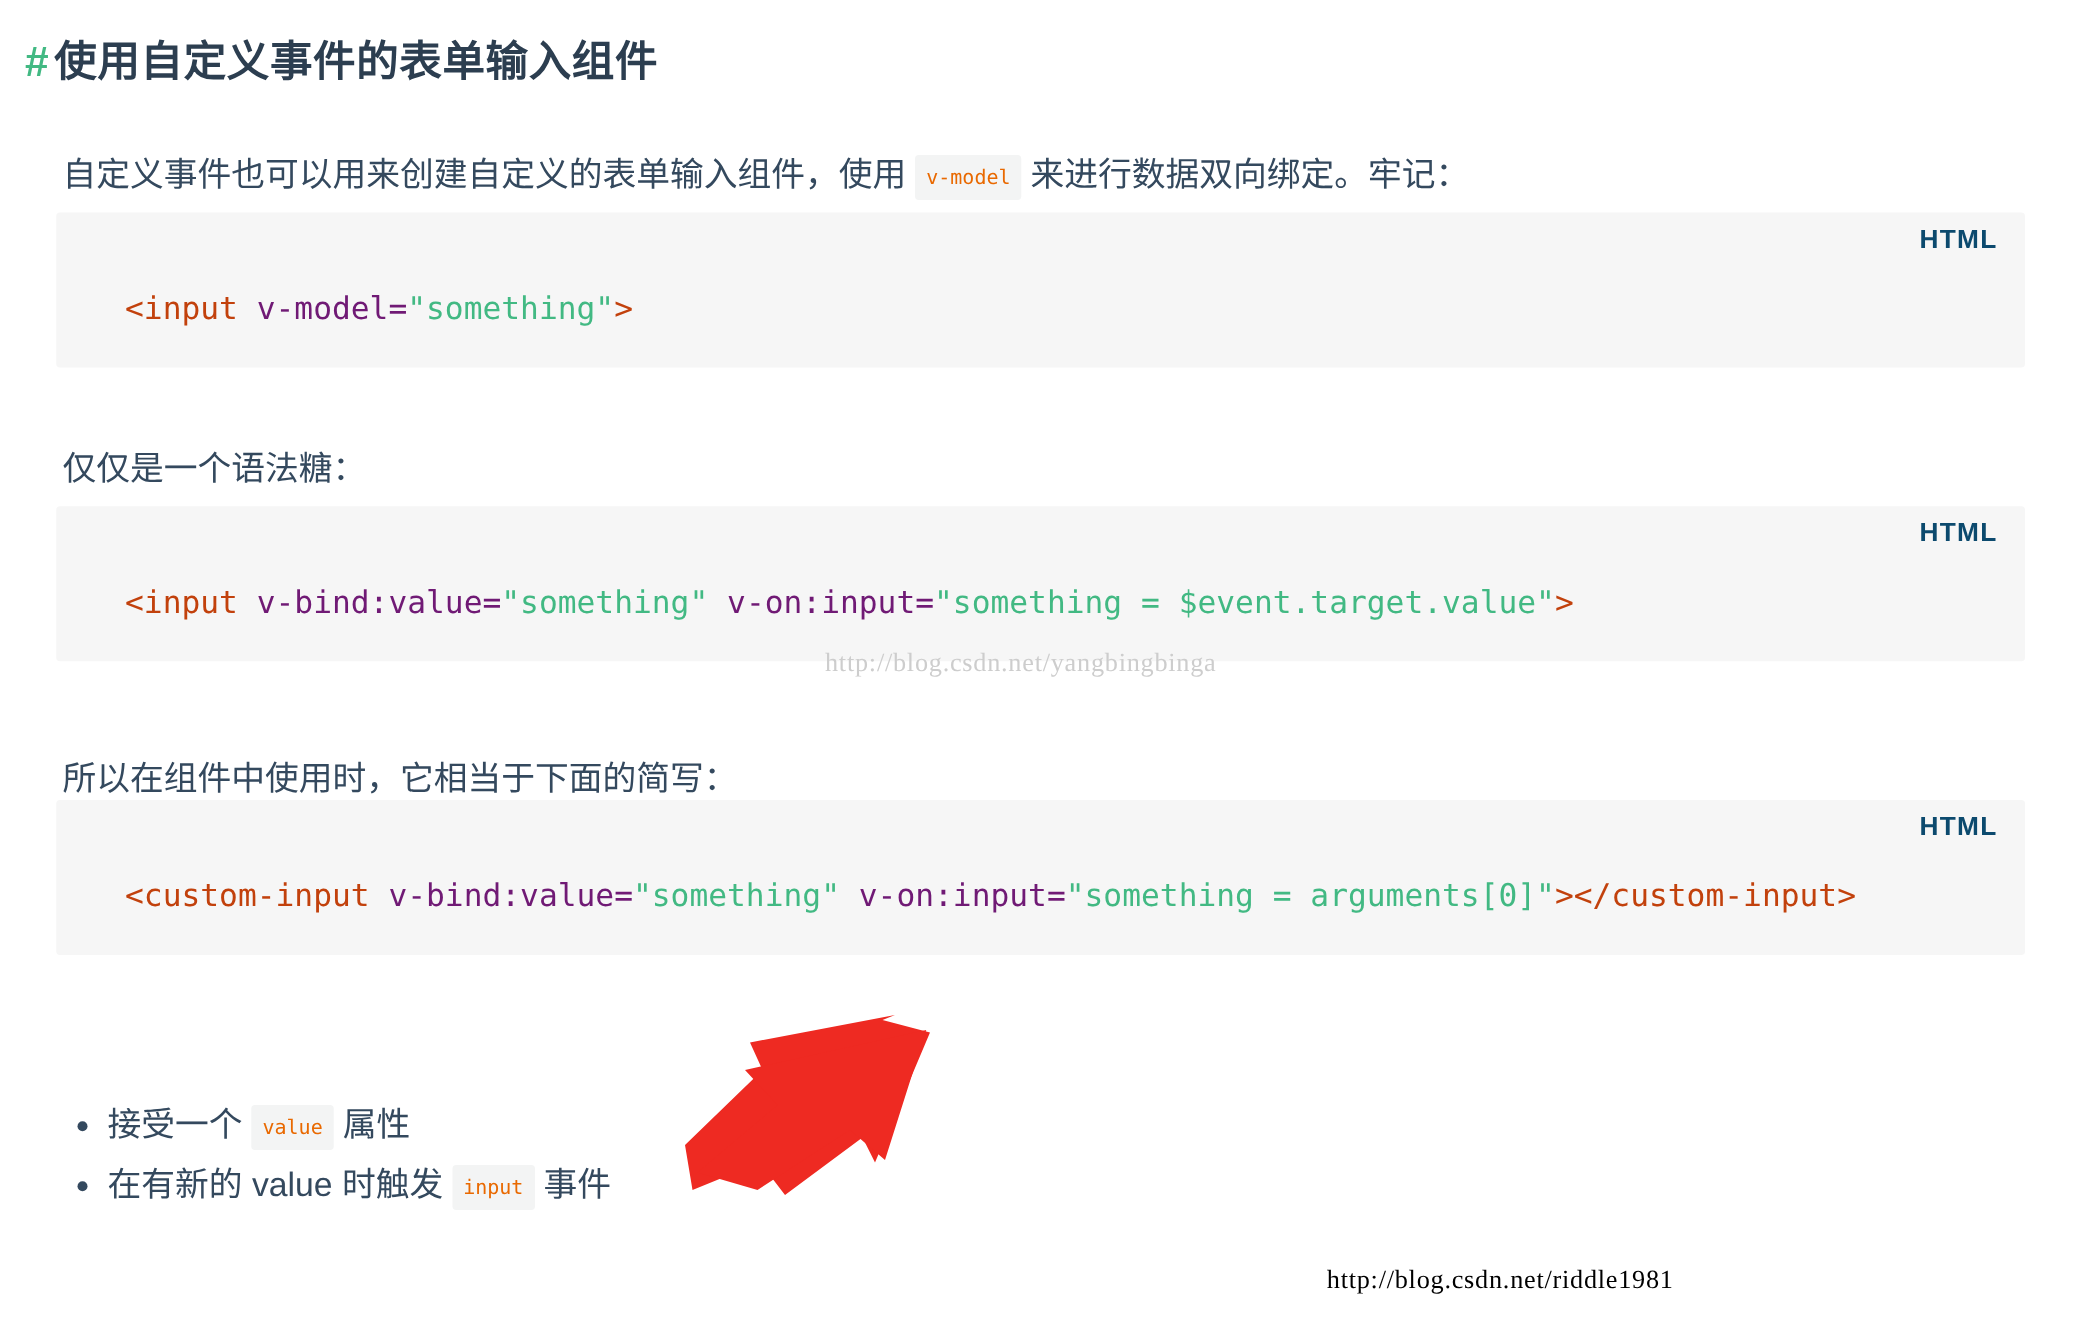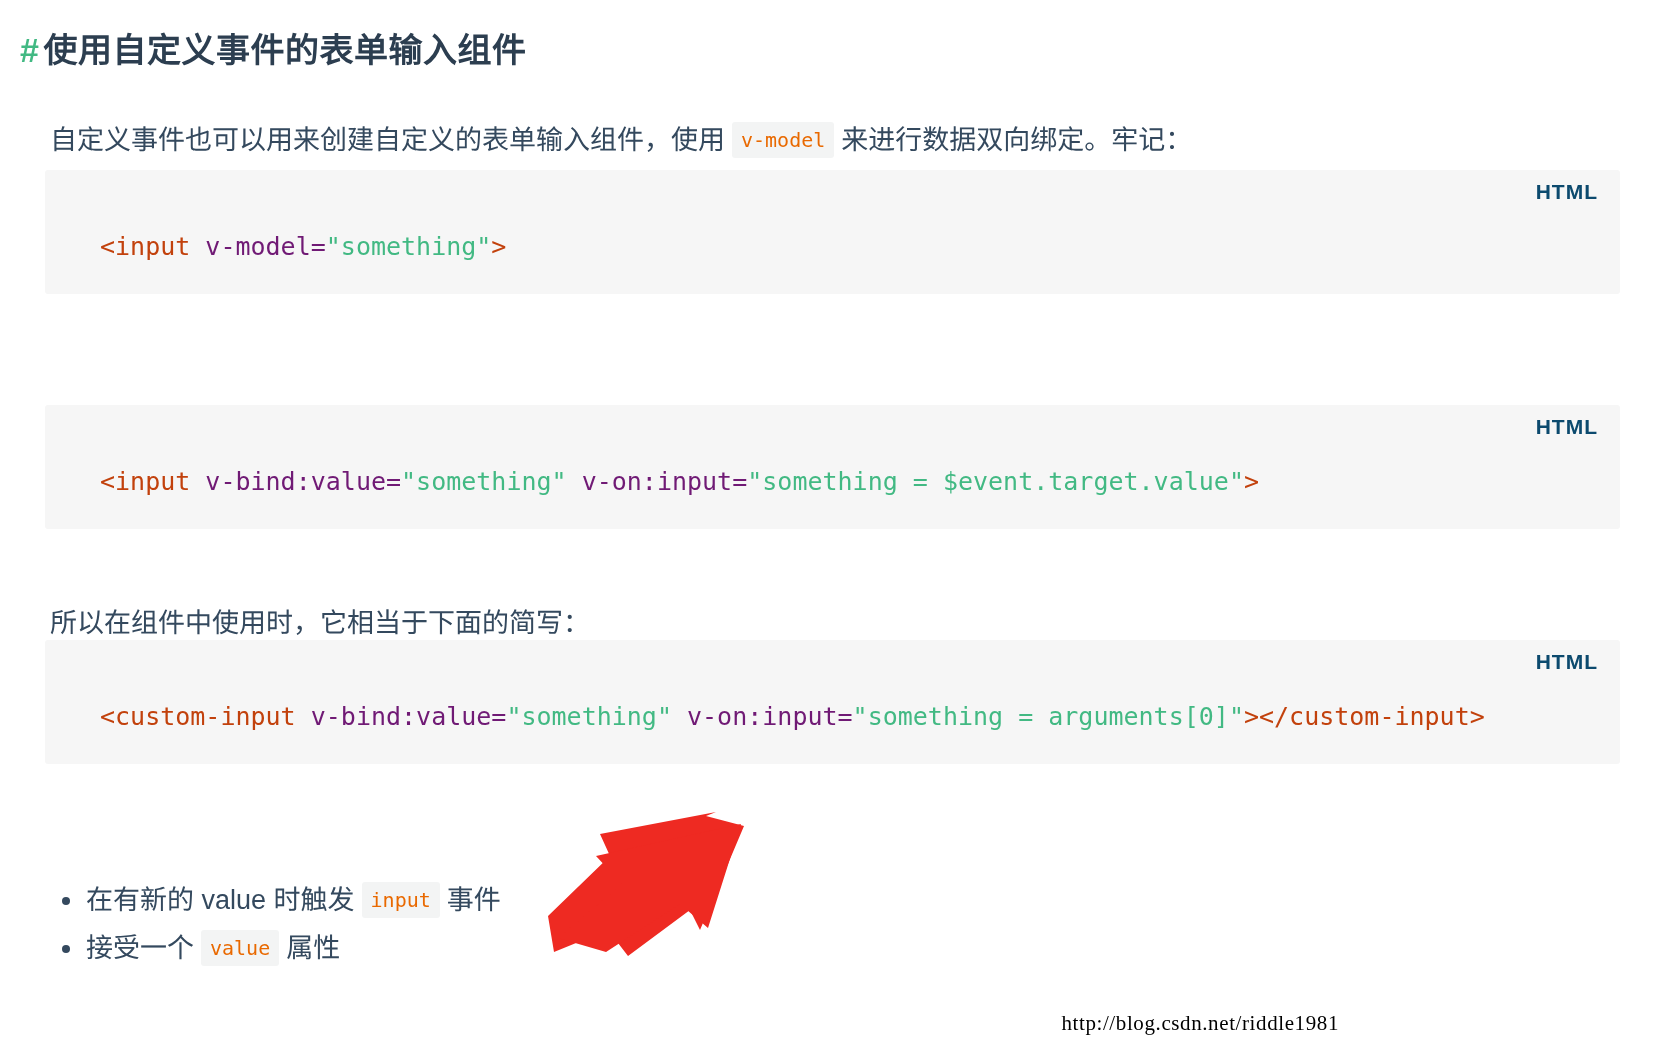"v-model" .chip { font-size: 20px -> 16px }
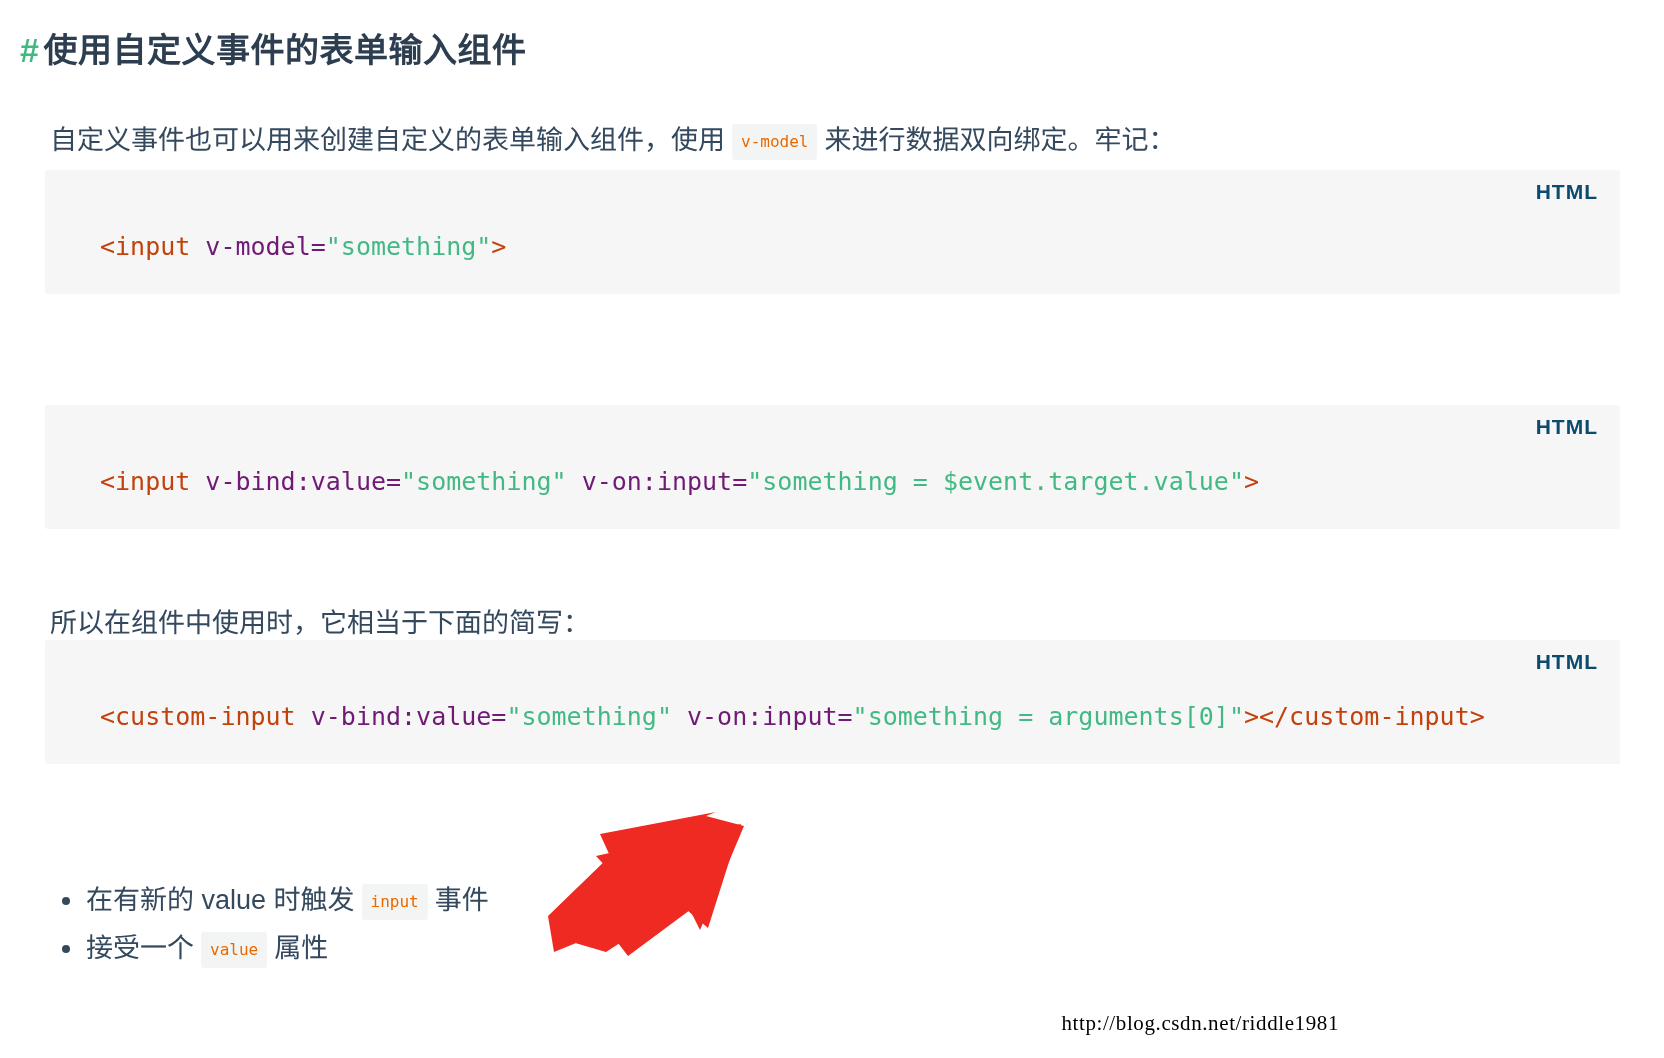"仅仅是一个语法糖：" p.para { html: none -> <p>仅仅是一个语法糖：</p> }
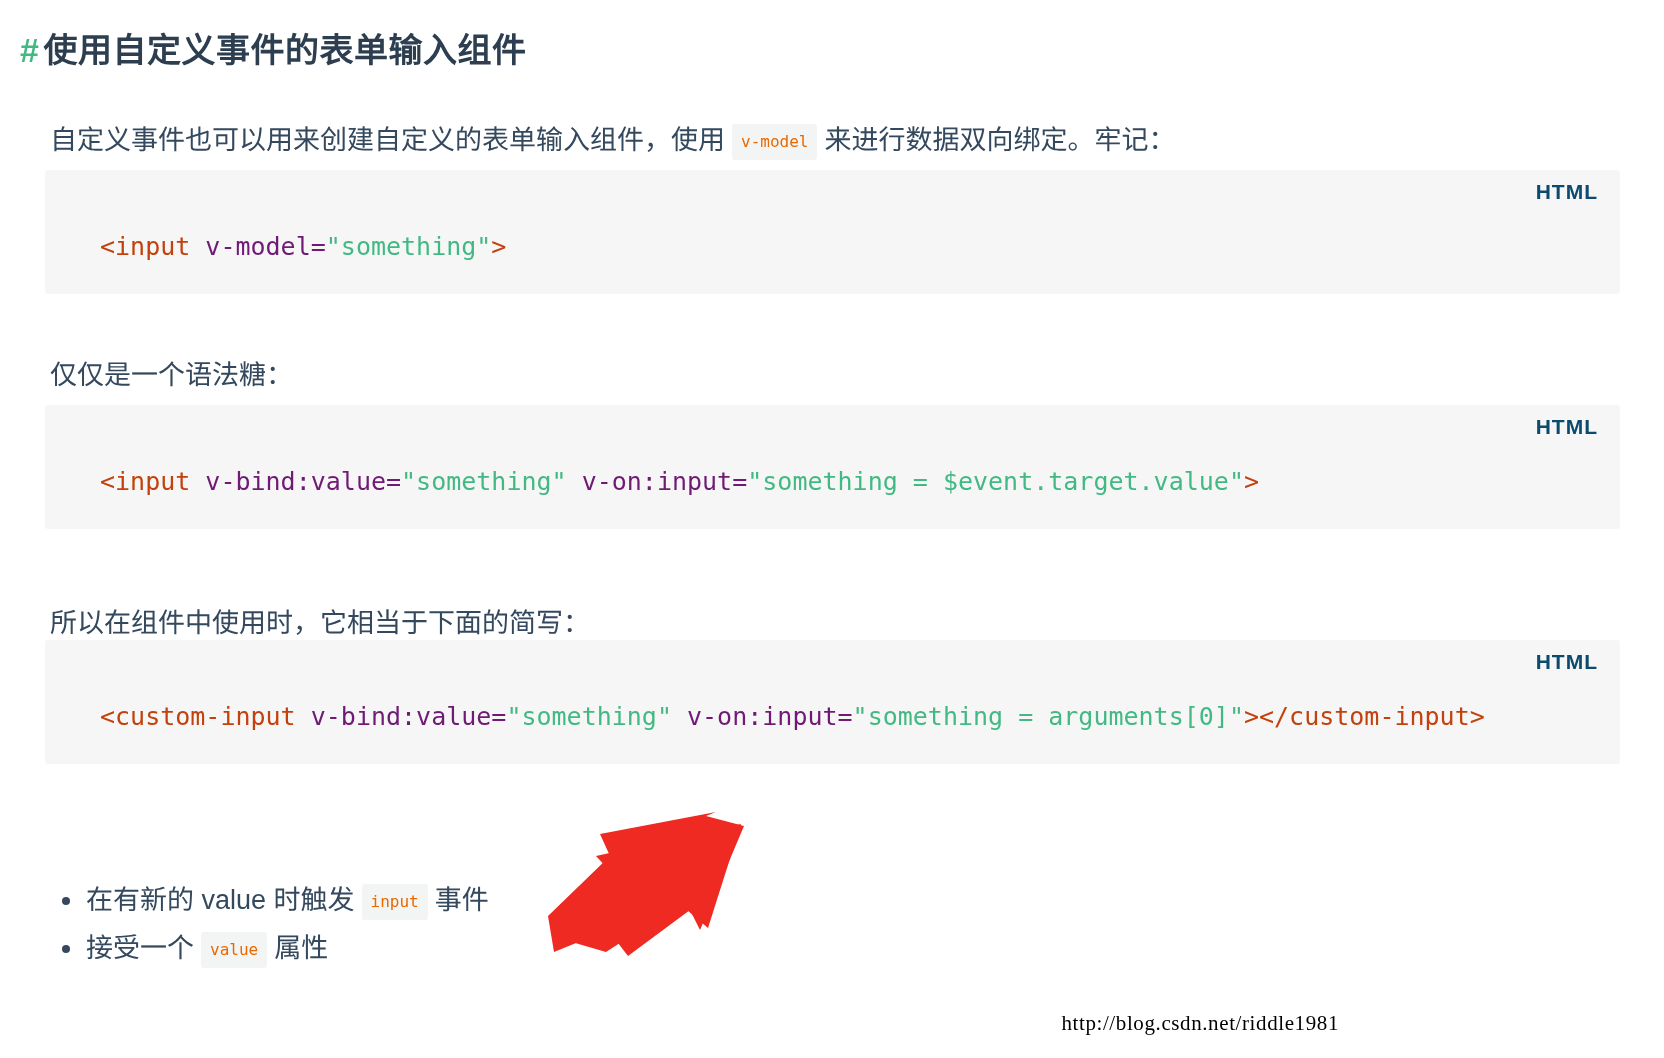"http://blog.csdn.net/yangbingbinga" div.watermark { html: none -> <div>http://blog.csdn.net/yangbingbinga</div> }
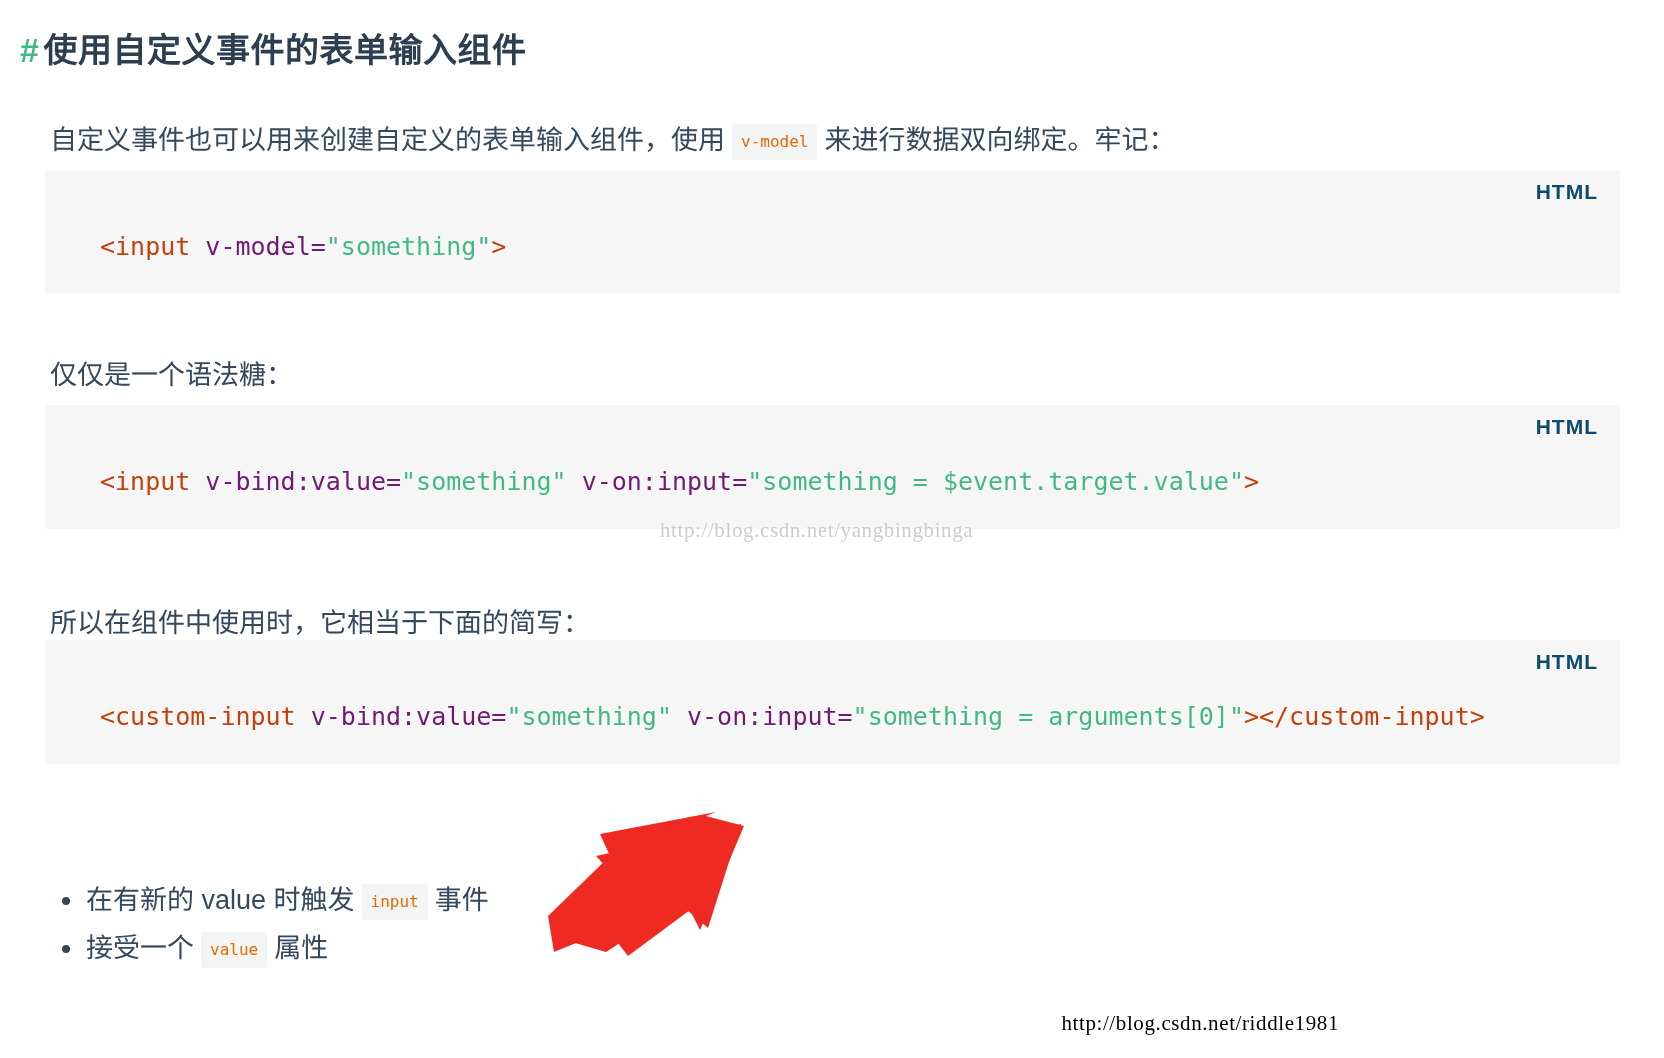"在有新的 value 时触发 input 事件" li { order: before "接受一个 value 属性" -> after "接受一个 value 属性" }
